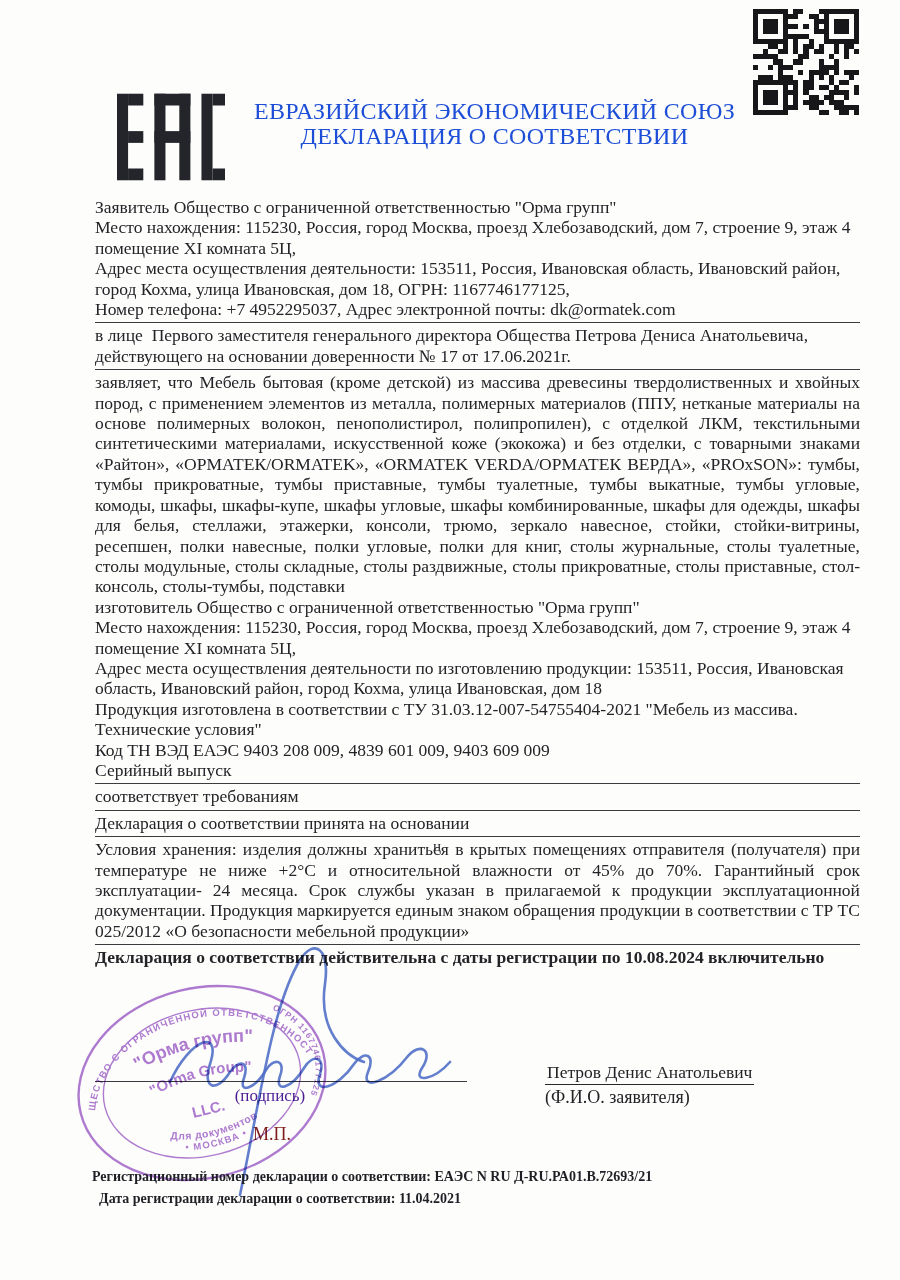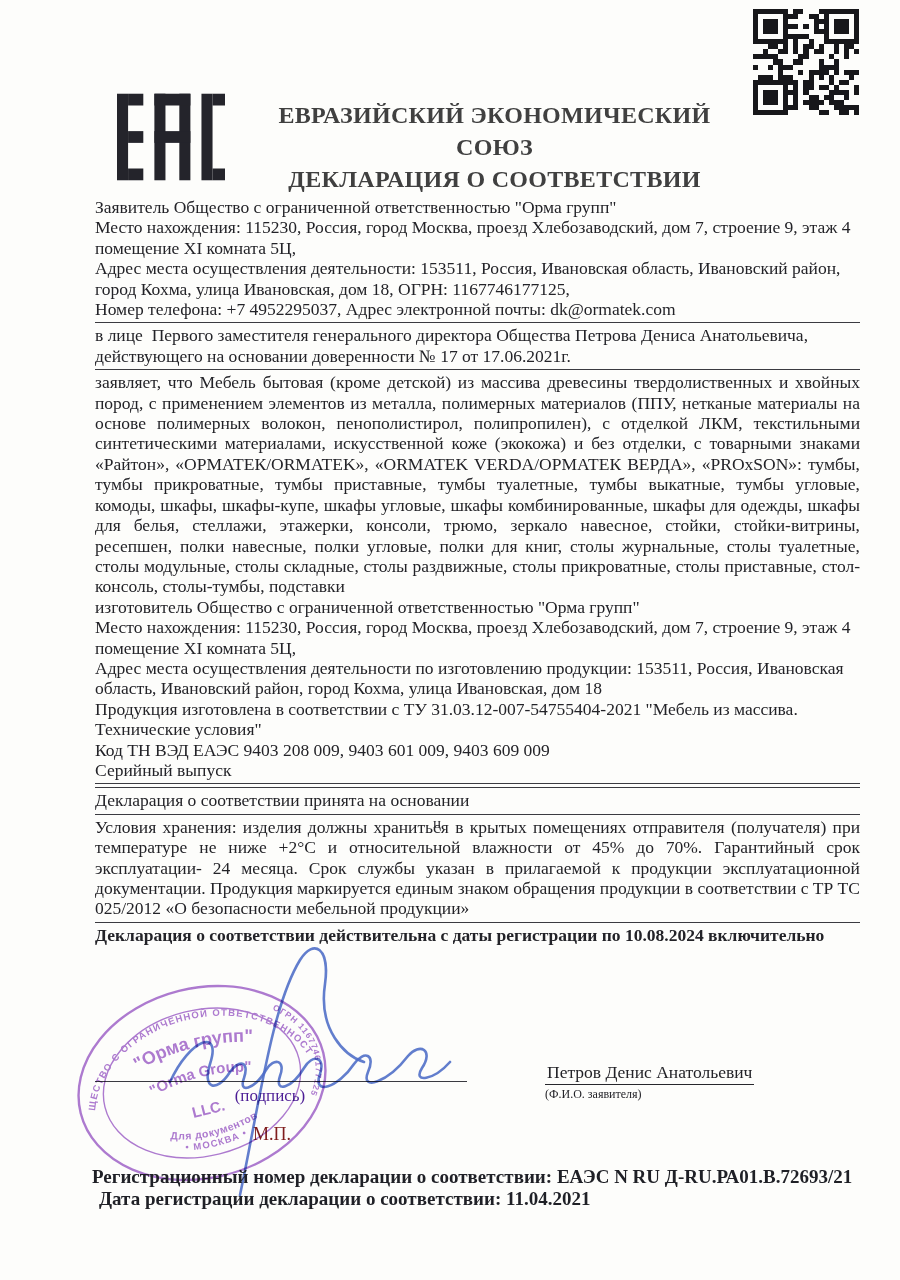"ЕВРАЗИЙСКИЙ ЭКОНОМИЧЕСКИЙ СОЮЗ" .title { color: #404040 -> #1d4ed8; font-weight: bold -> normal; line-height: 32px -> 25px }
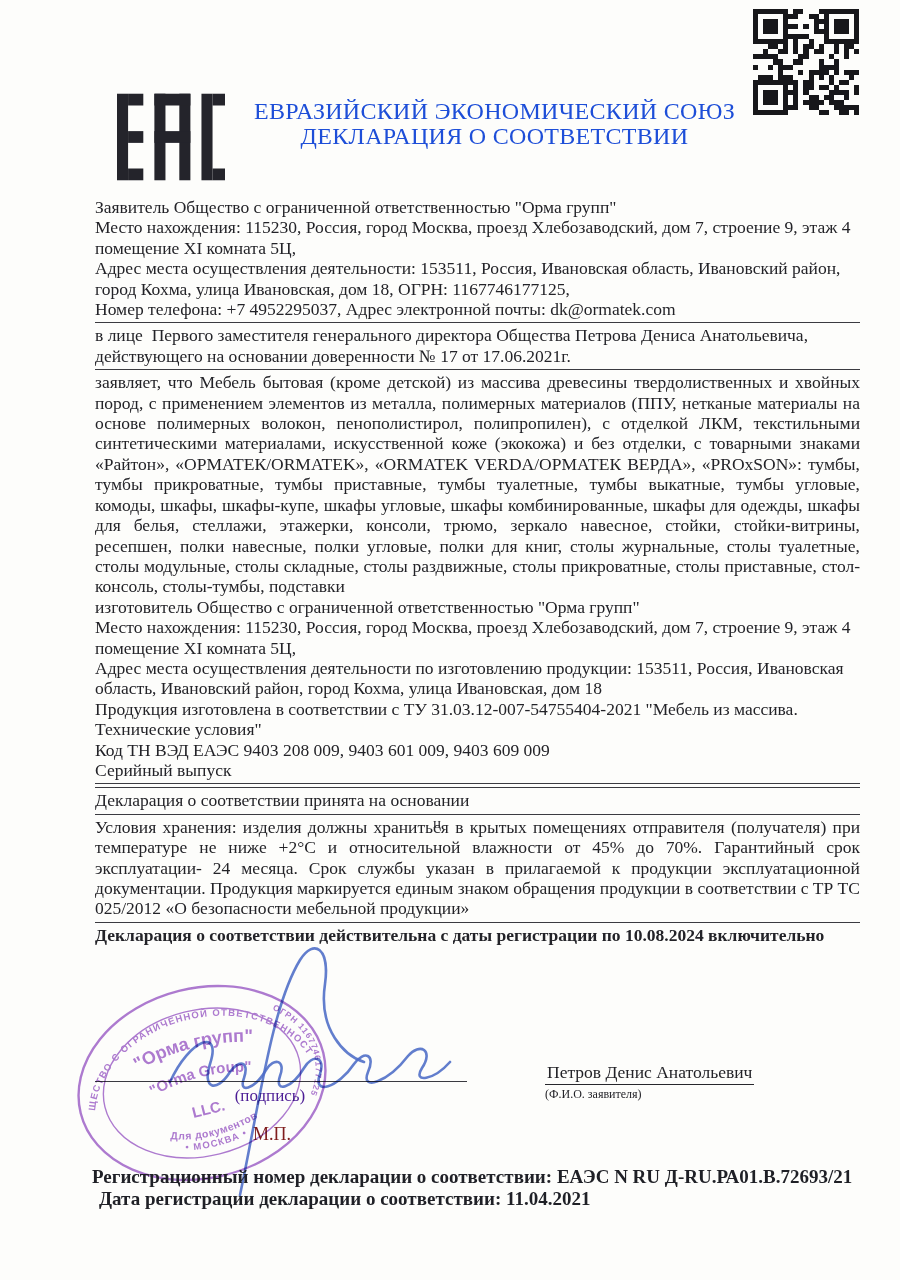"Код ТН ВЭД ЕАЭС 9403" div { text: 9403 601 009 -> 4839 601 009 }
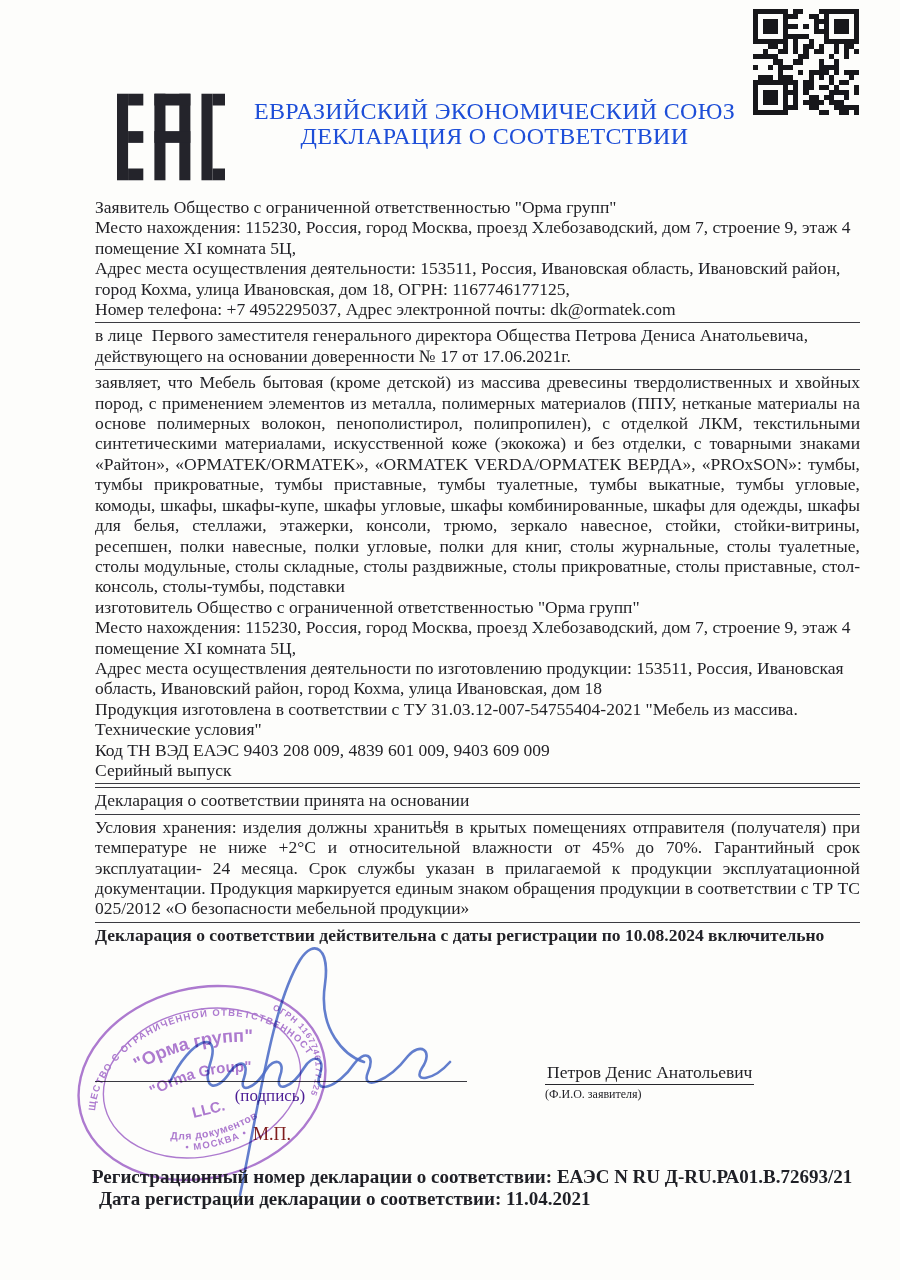"соответствует требованиям" div { html: none -> <div><b>соответствует требованиям</b></div> }
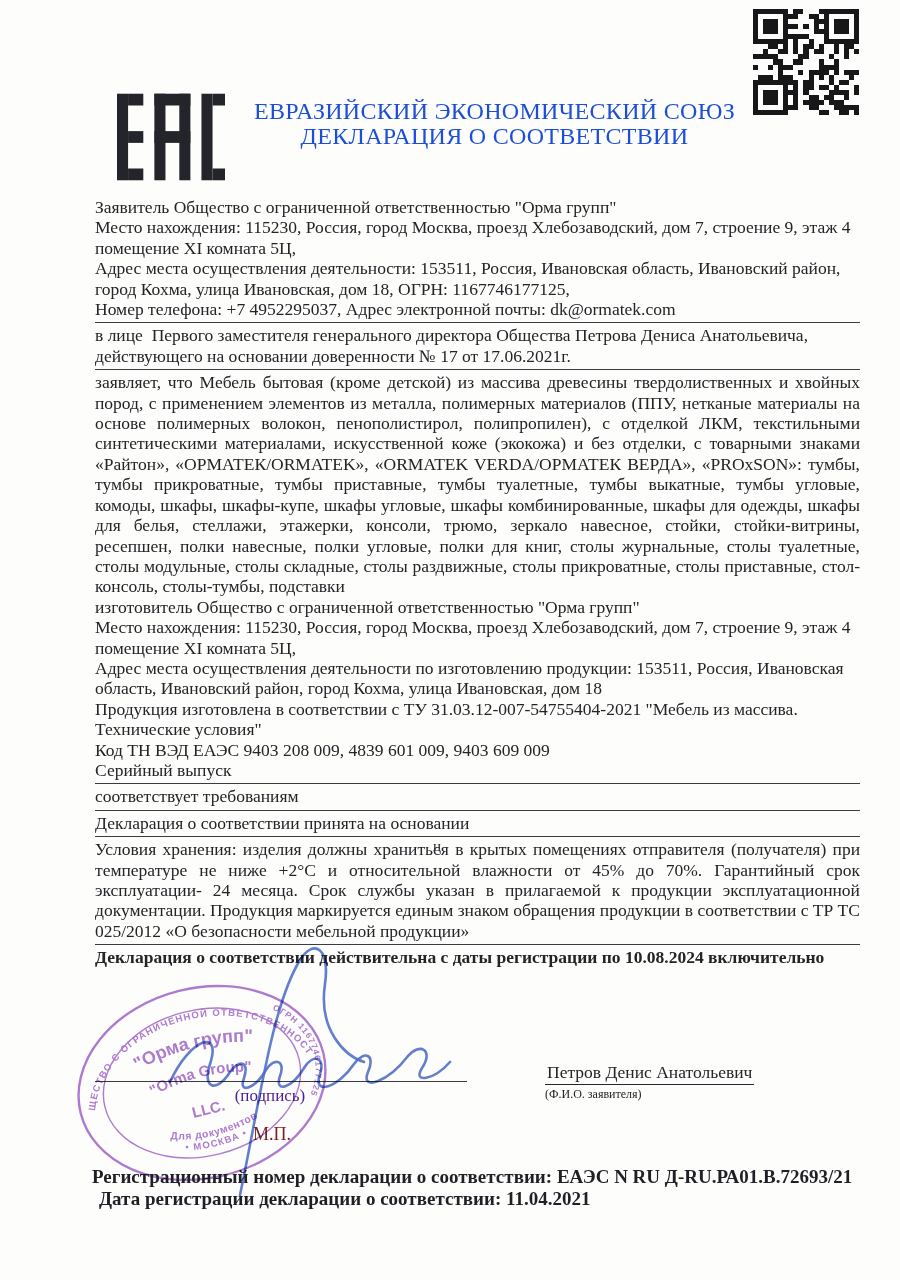"(Ф.И.О. заявителя)" .fio-caption { font-size: 12px -> 18px }
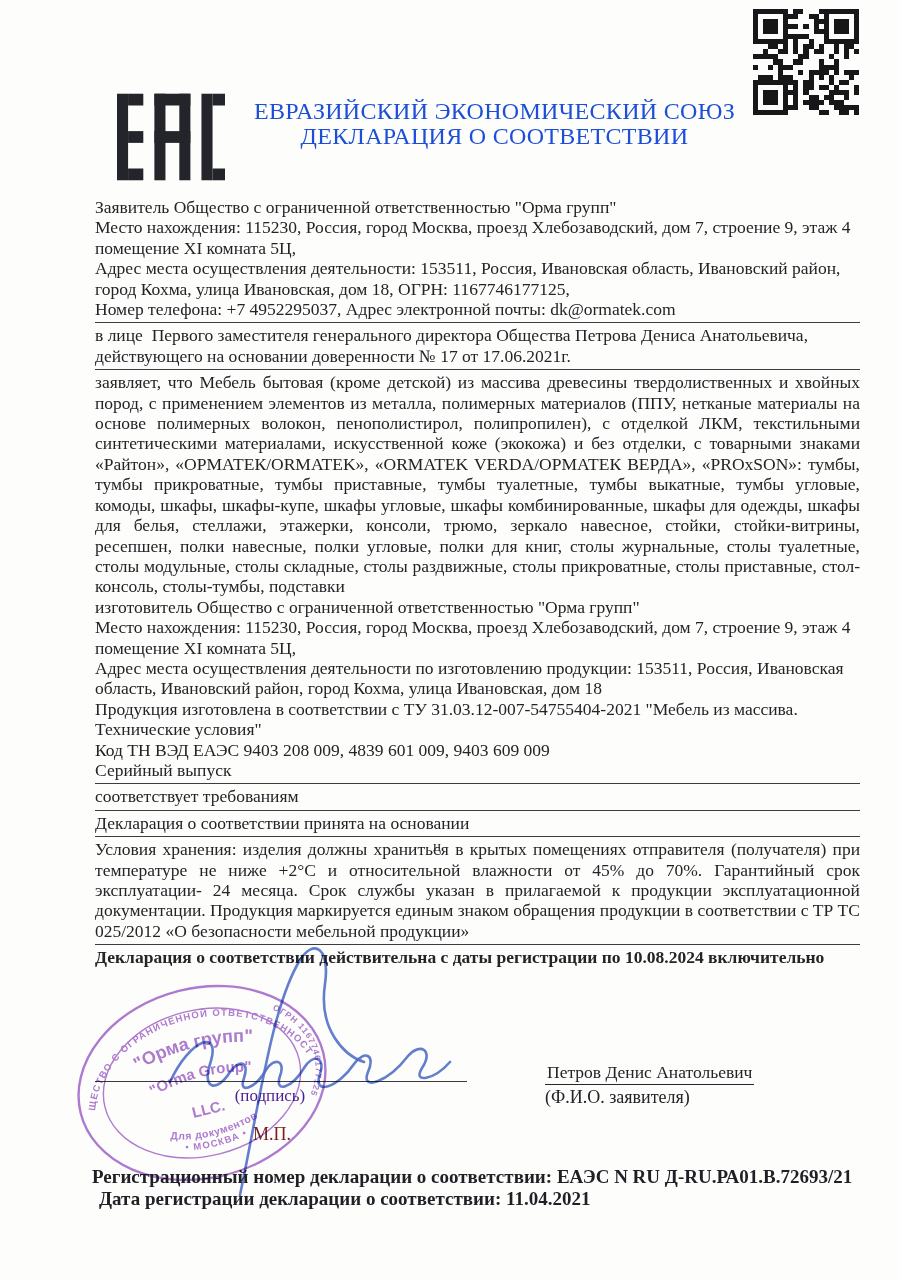"Регистрационный номер декларации о" .footer { font-size: 19px -> 14px }
